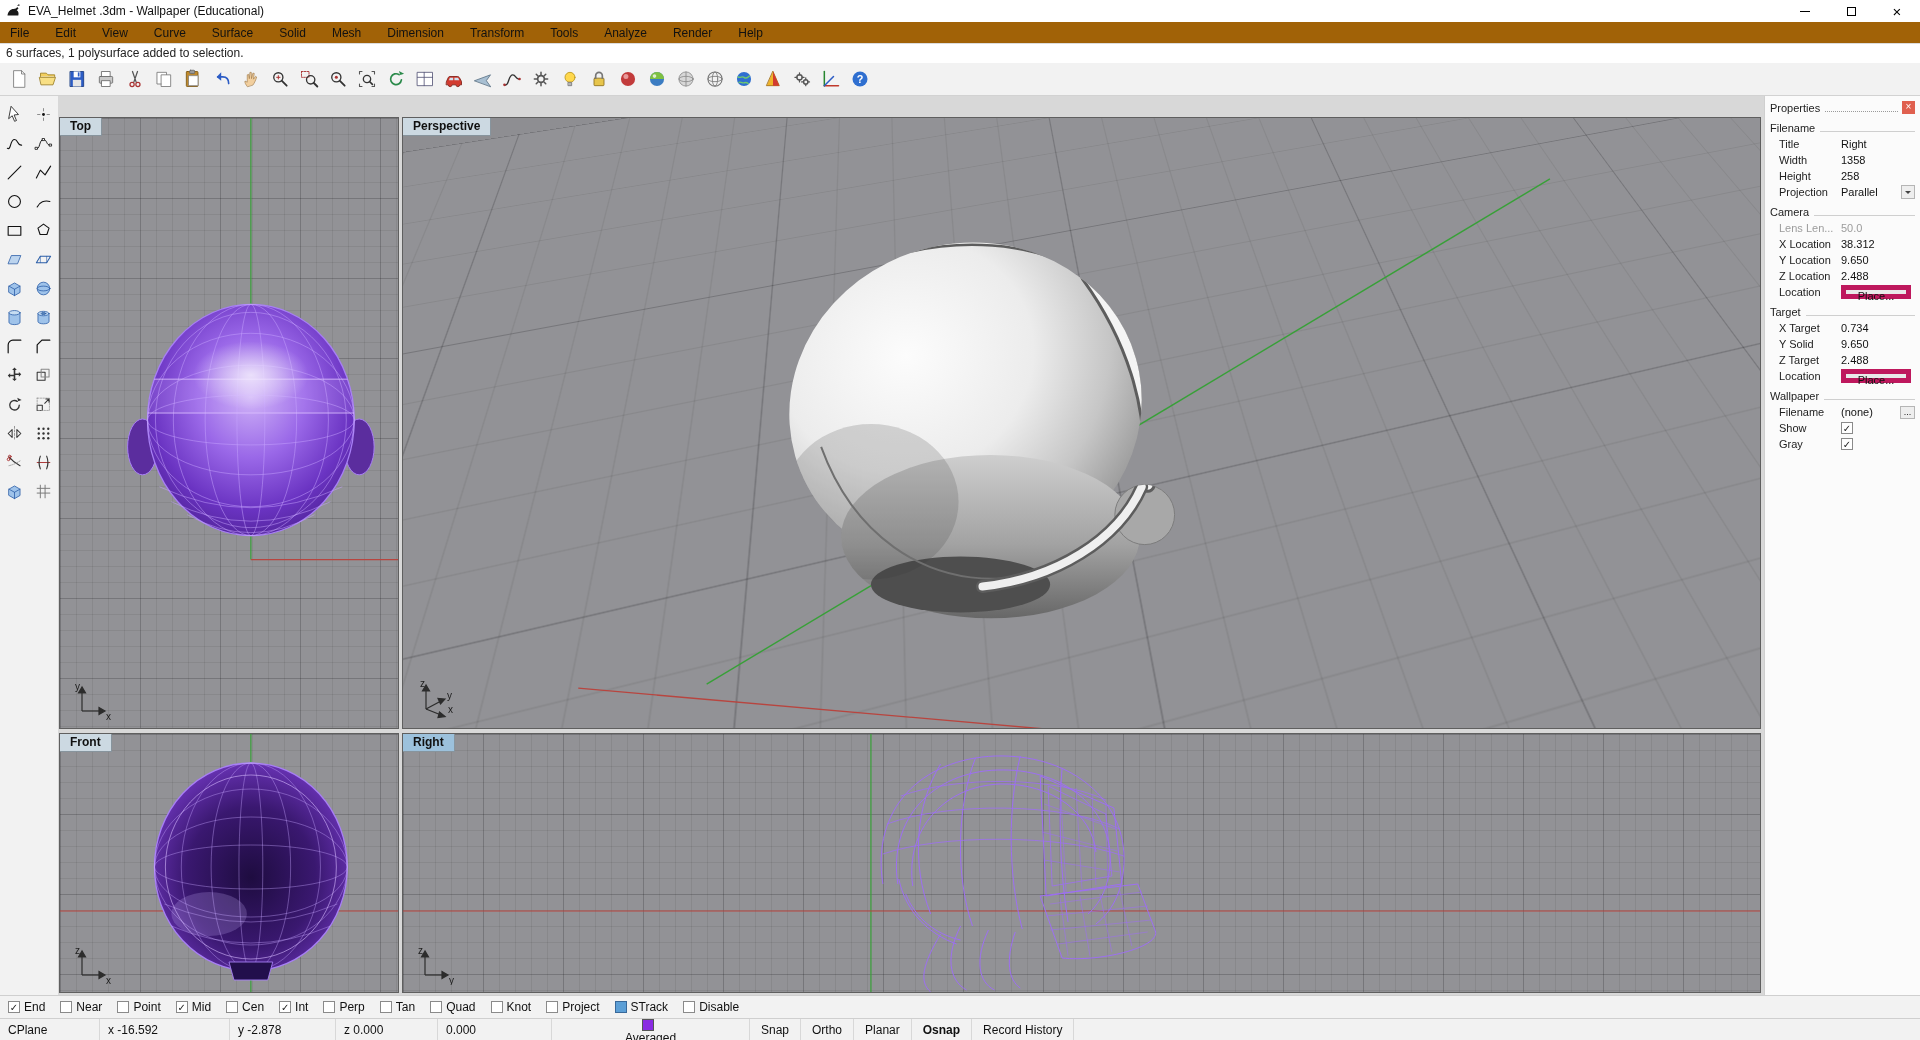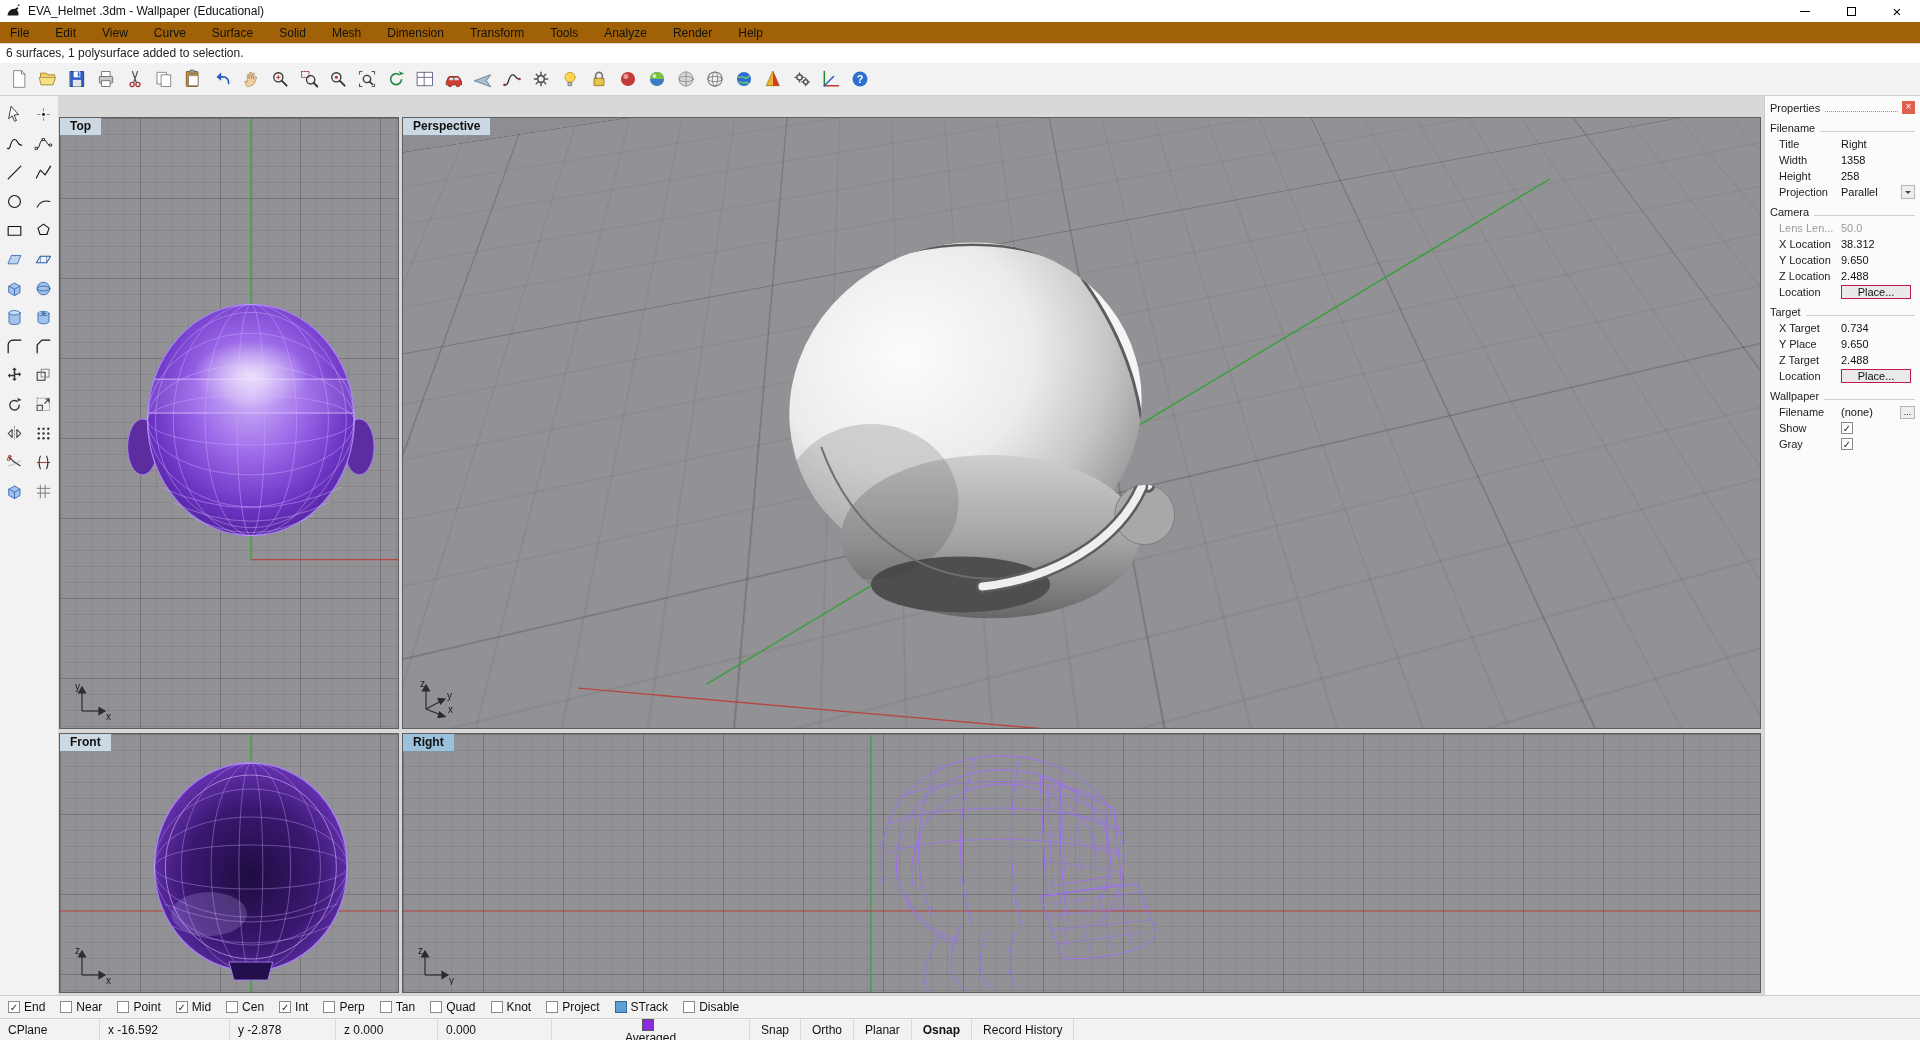"Place..." .pbtn { border: 1px solid #be185d -> 5px solid #be185d }
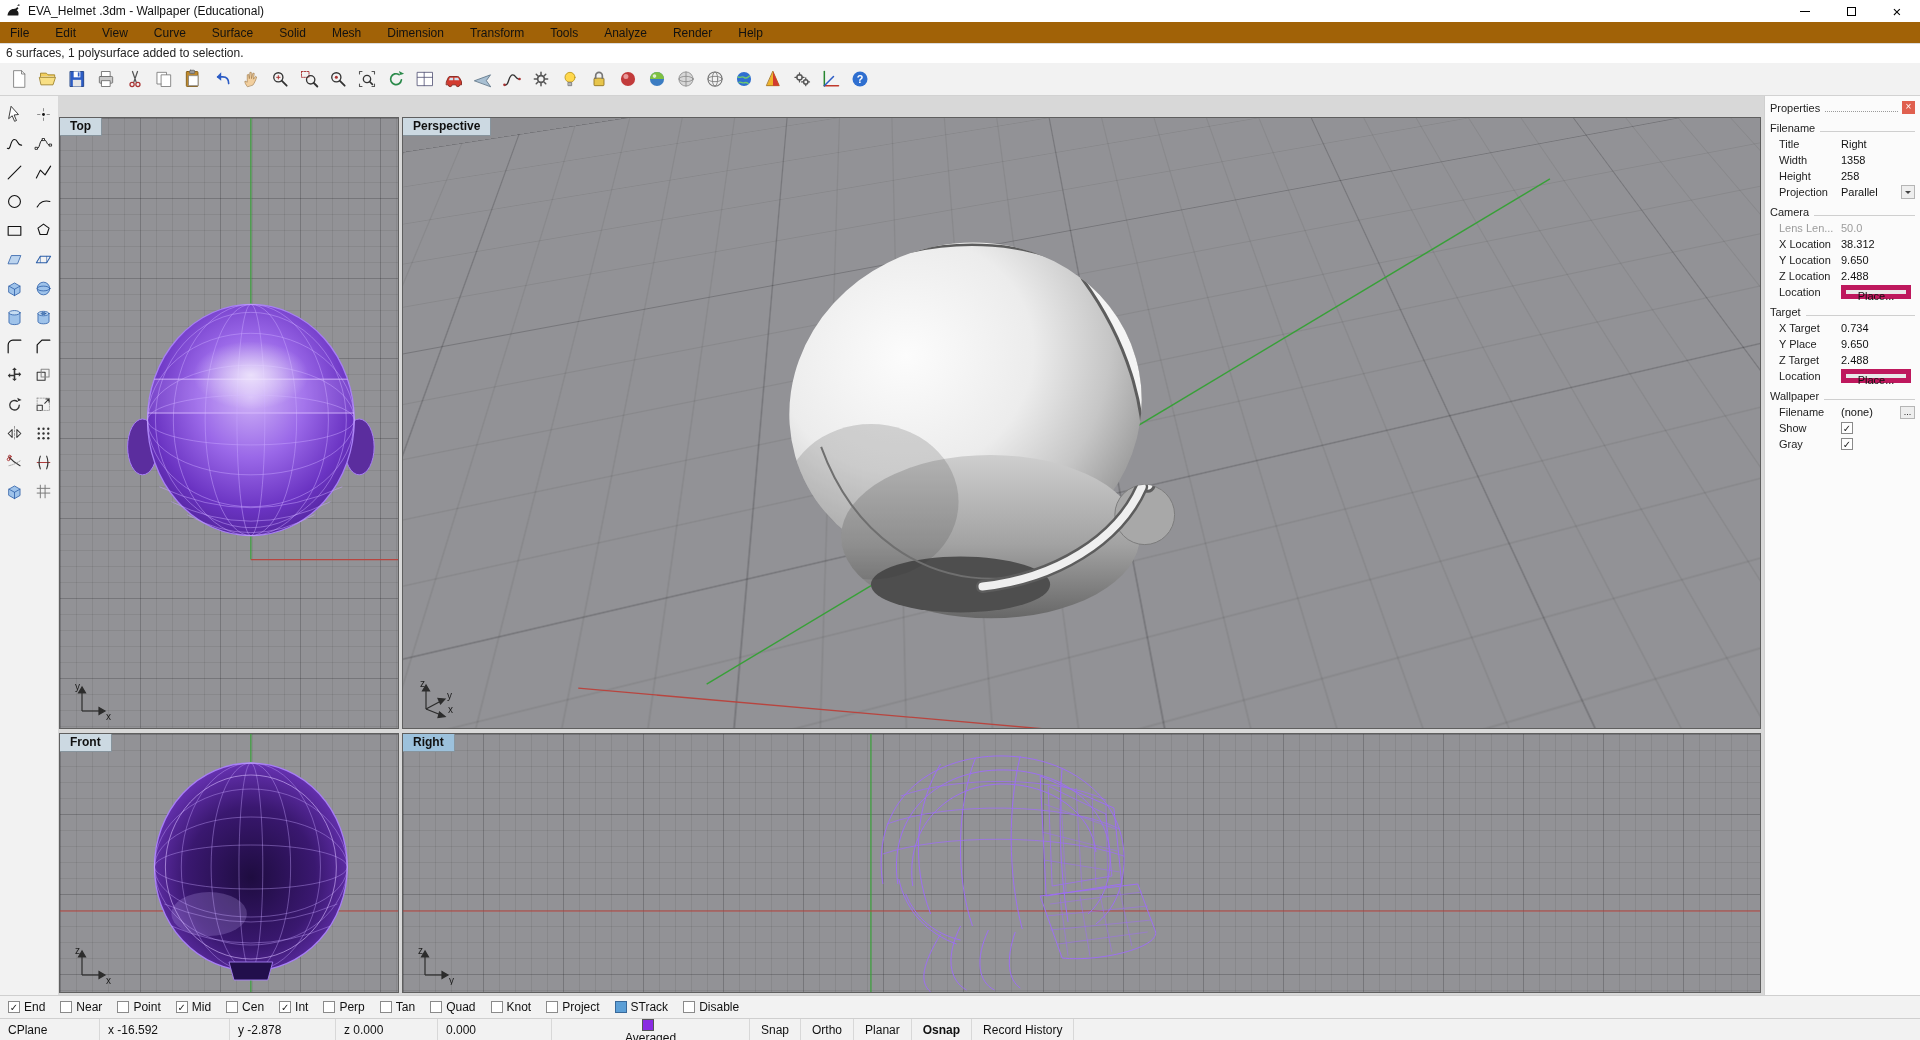"Y Place" span.plab { text: Place -> Solid }
